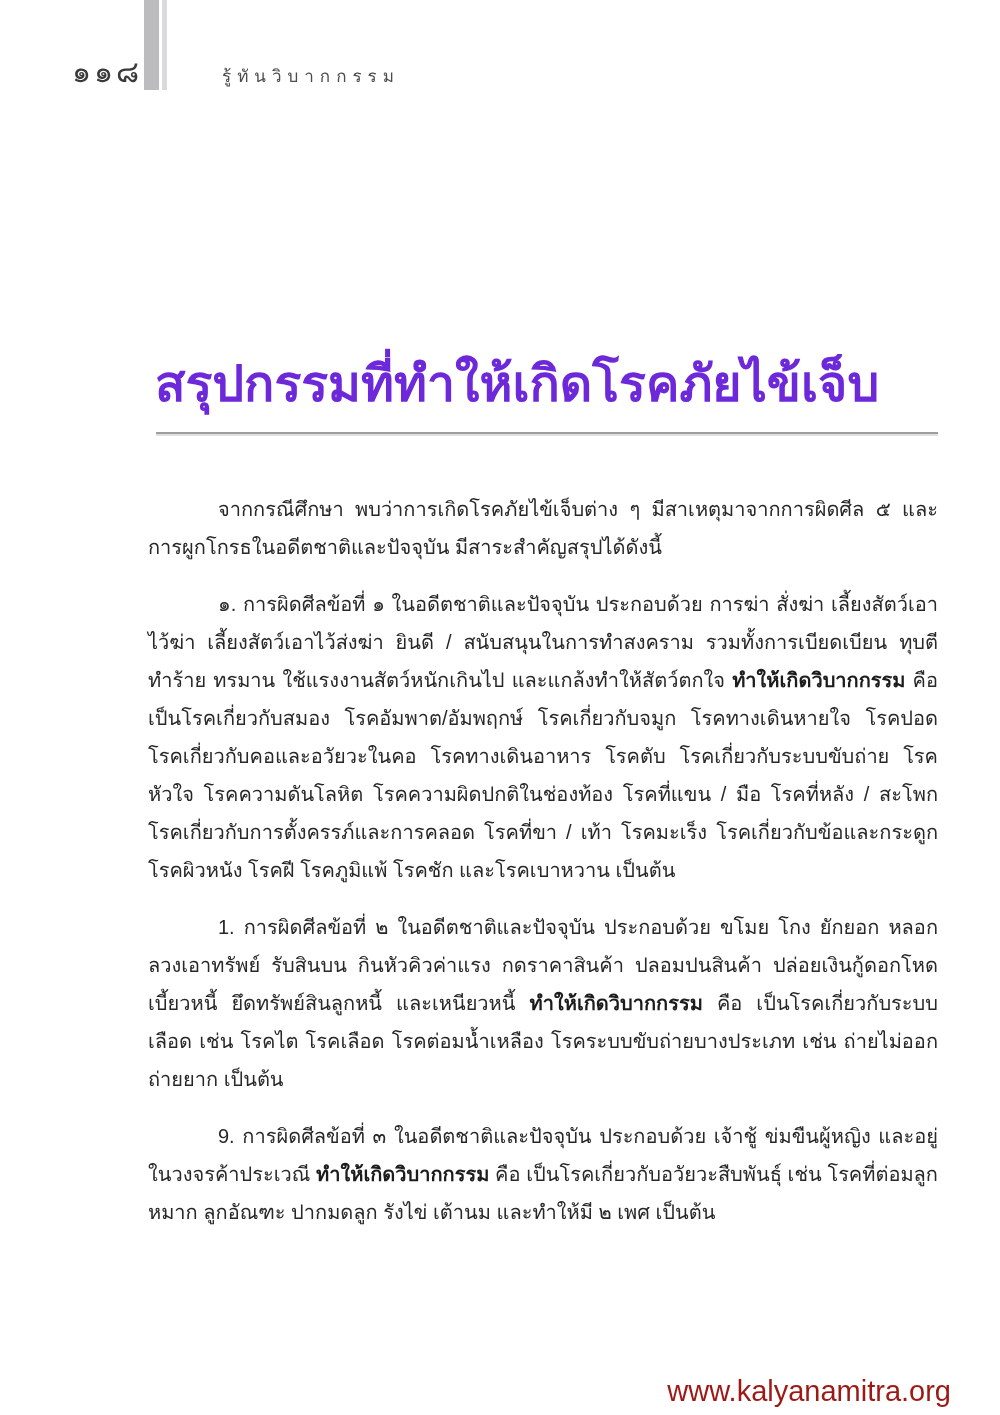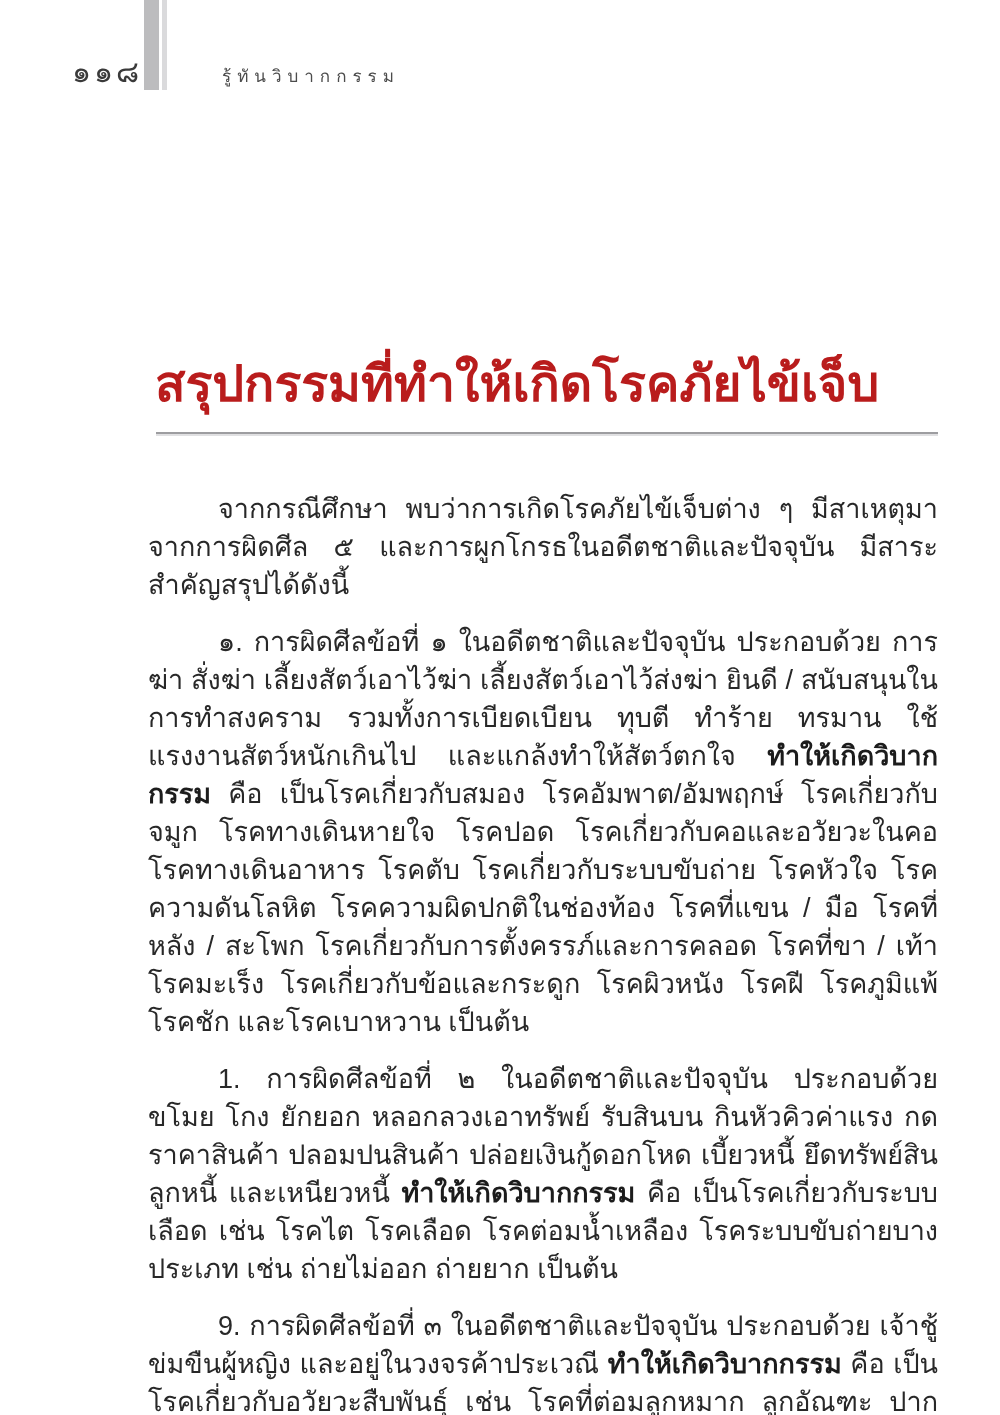"สรุปกรรมที่ทำให้เกิดโรคภัยไข้เจ็บ" .chapter-title { color: #b91c1c -> #6d28d9 }
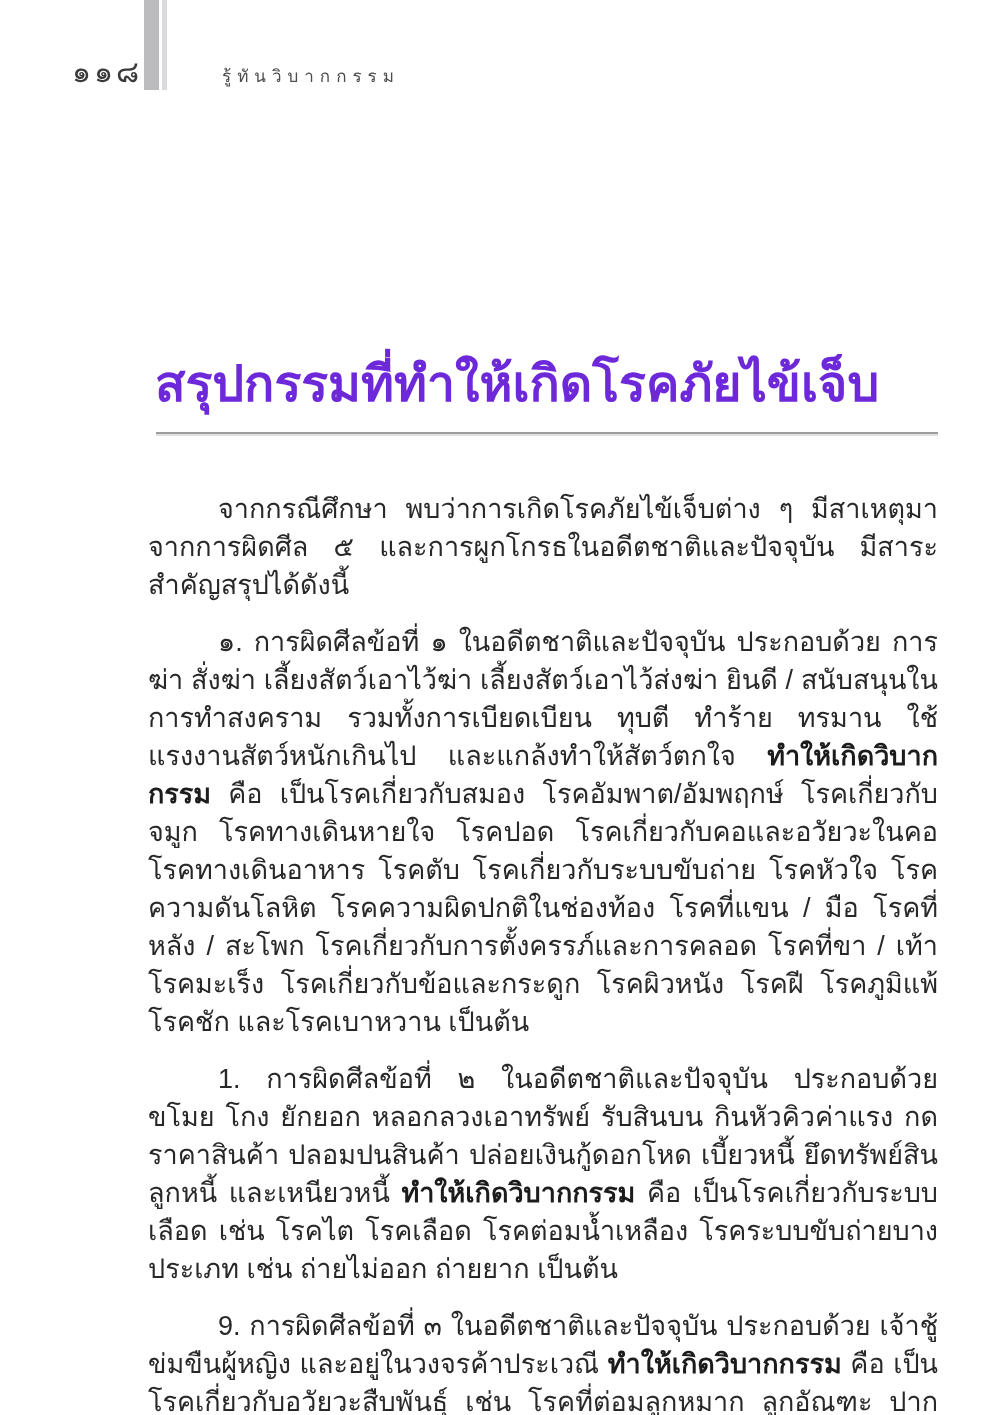"จากกรณีศึกษา" .body-text p { font-size: 27px -> 20px }
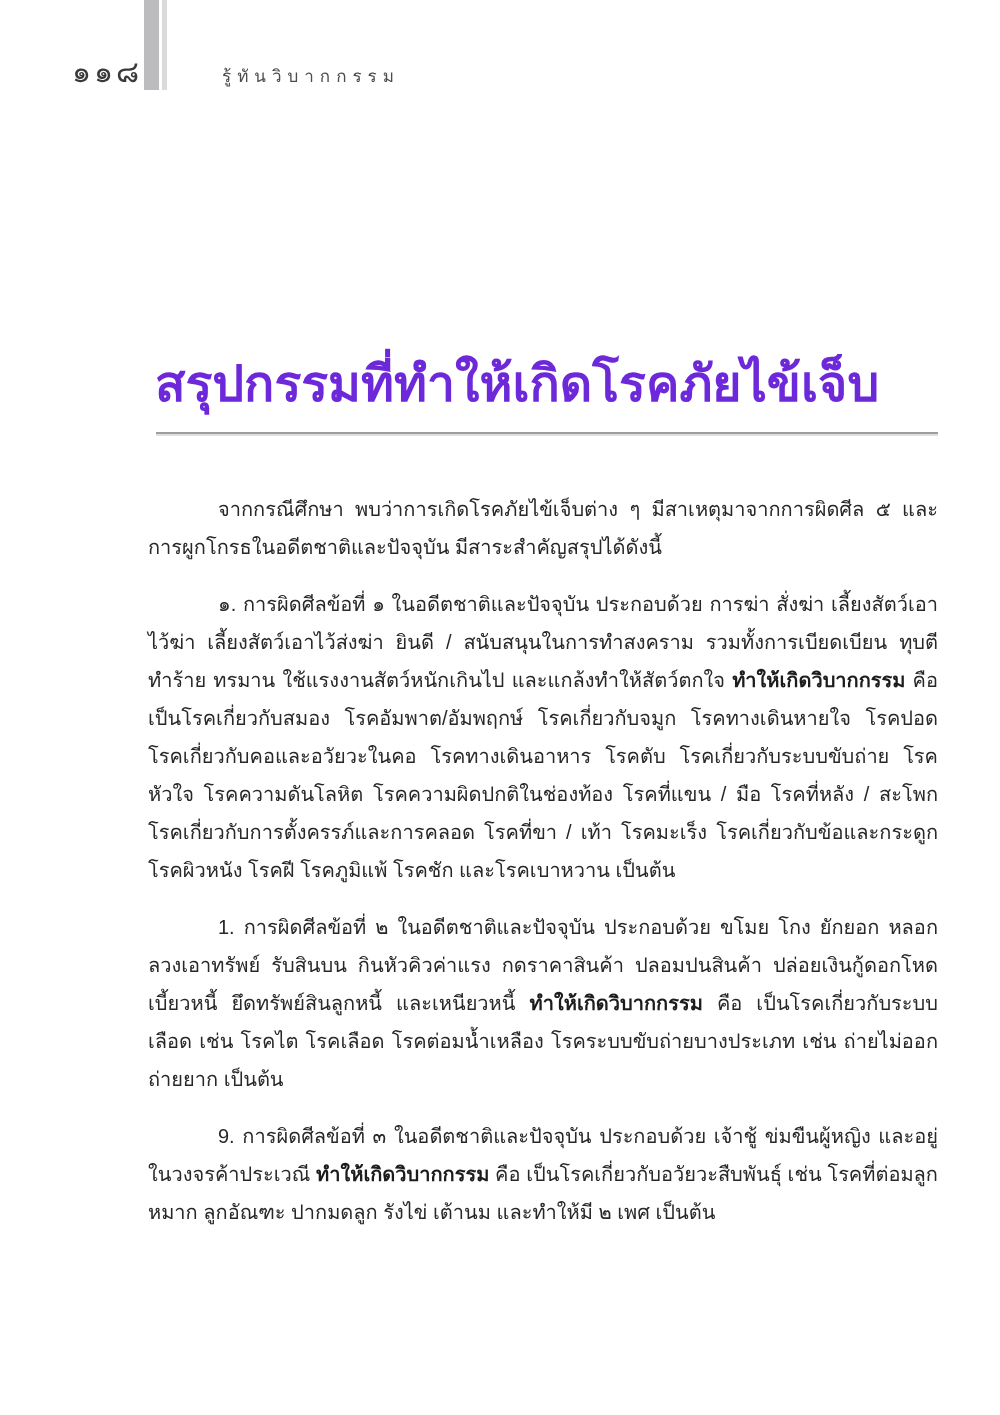"www.kalyanamitra.org" a.site-link { html: none -> <a>www.kalyanamitra.org</a> }
